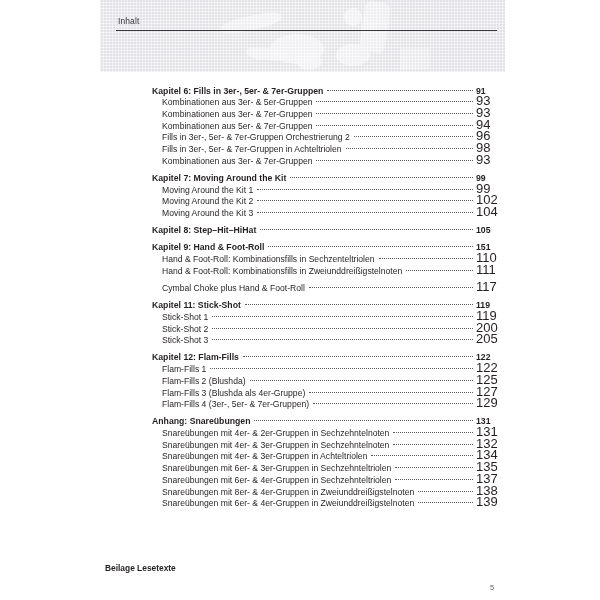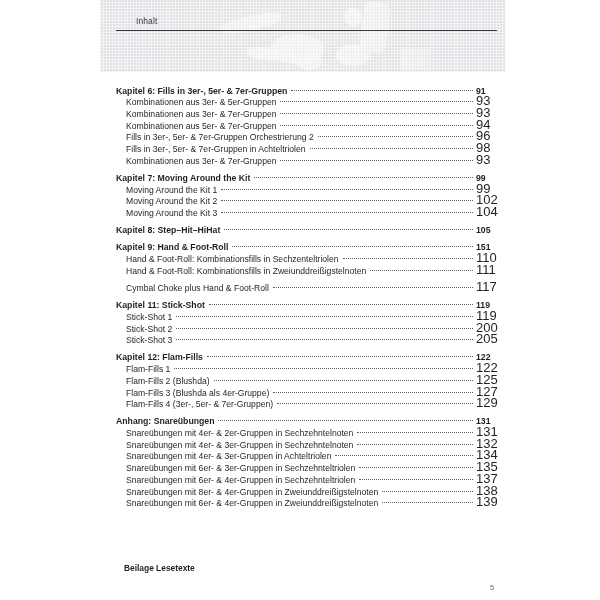"Inhalt" #header-label { left: 136px -> 118px }
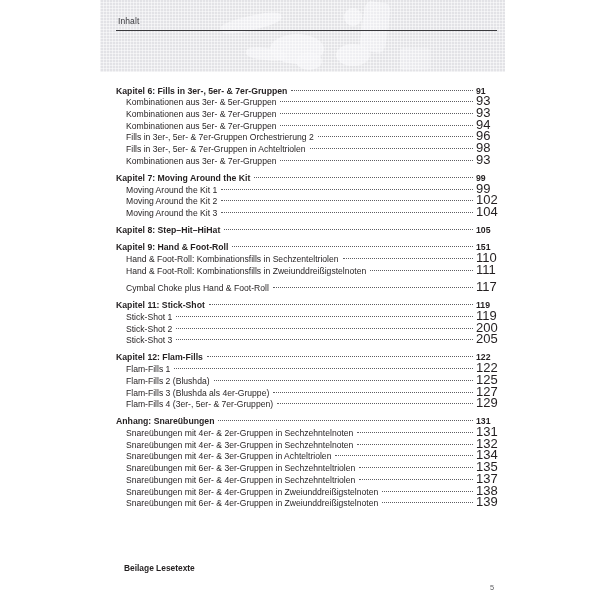"Kapitel 6: Fills in 3er-," .toc-row .title { margin-left: none -> 36px }
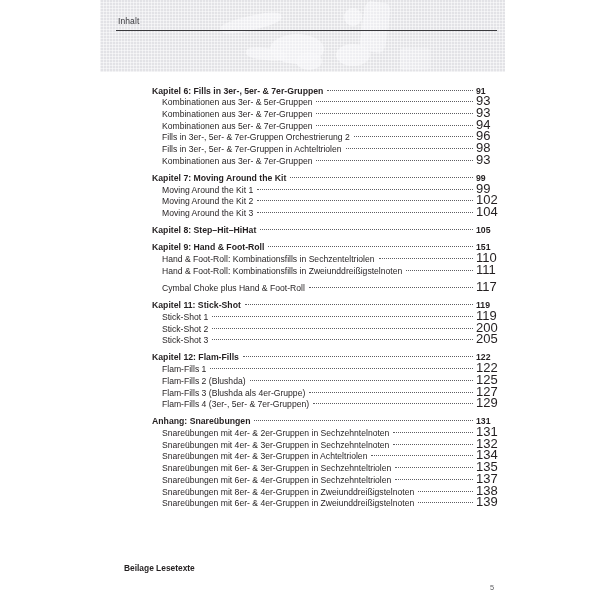"Beilage Lesetexte" #footer-label { left: 124px -> 105px }
